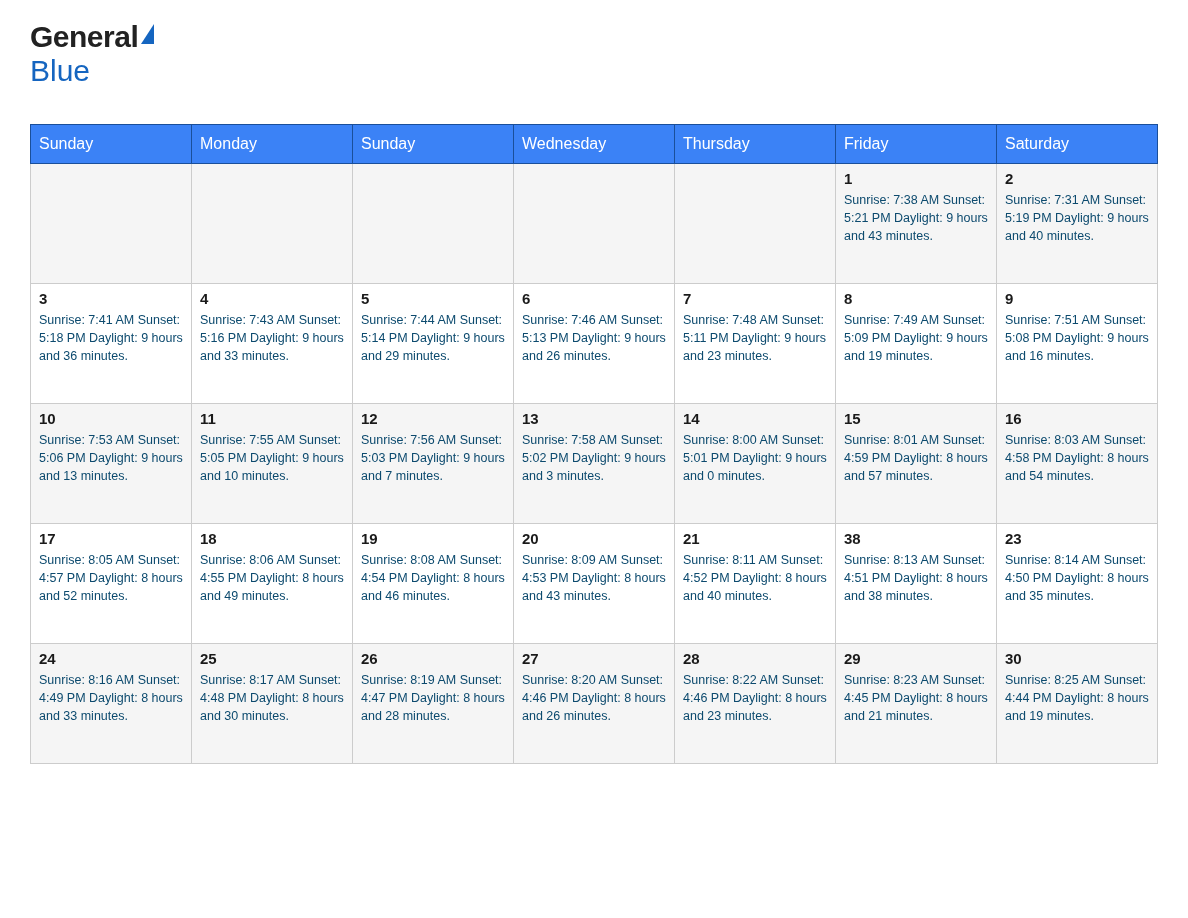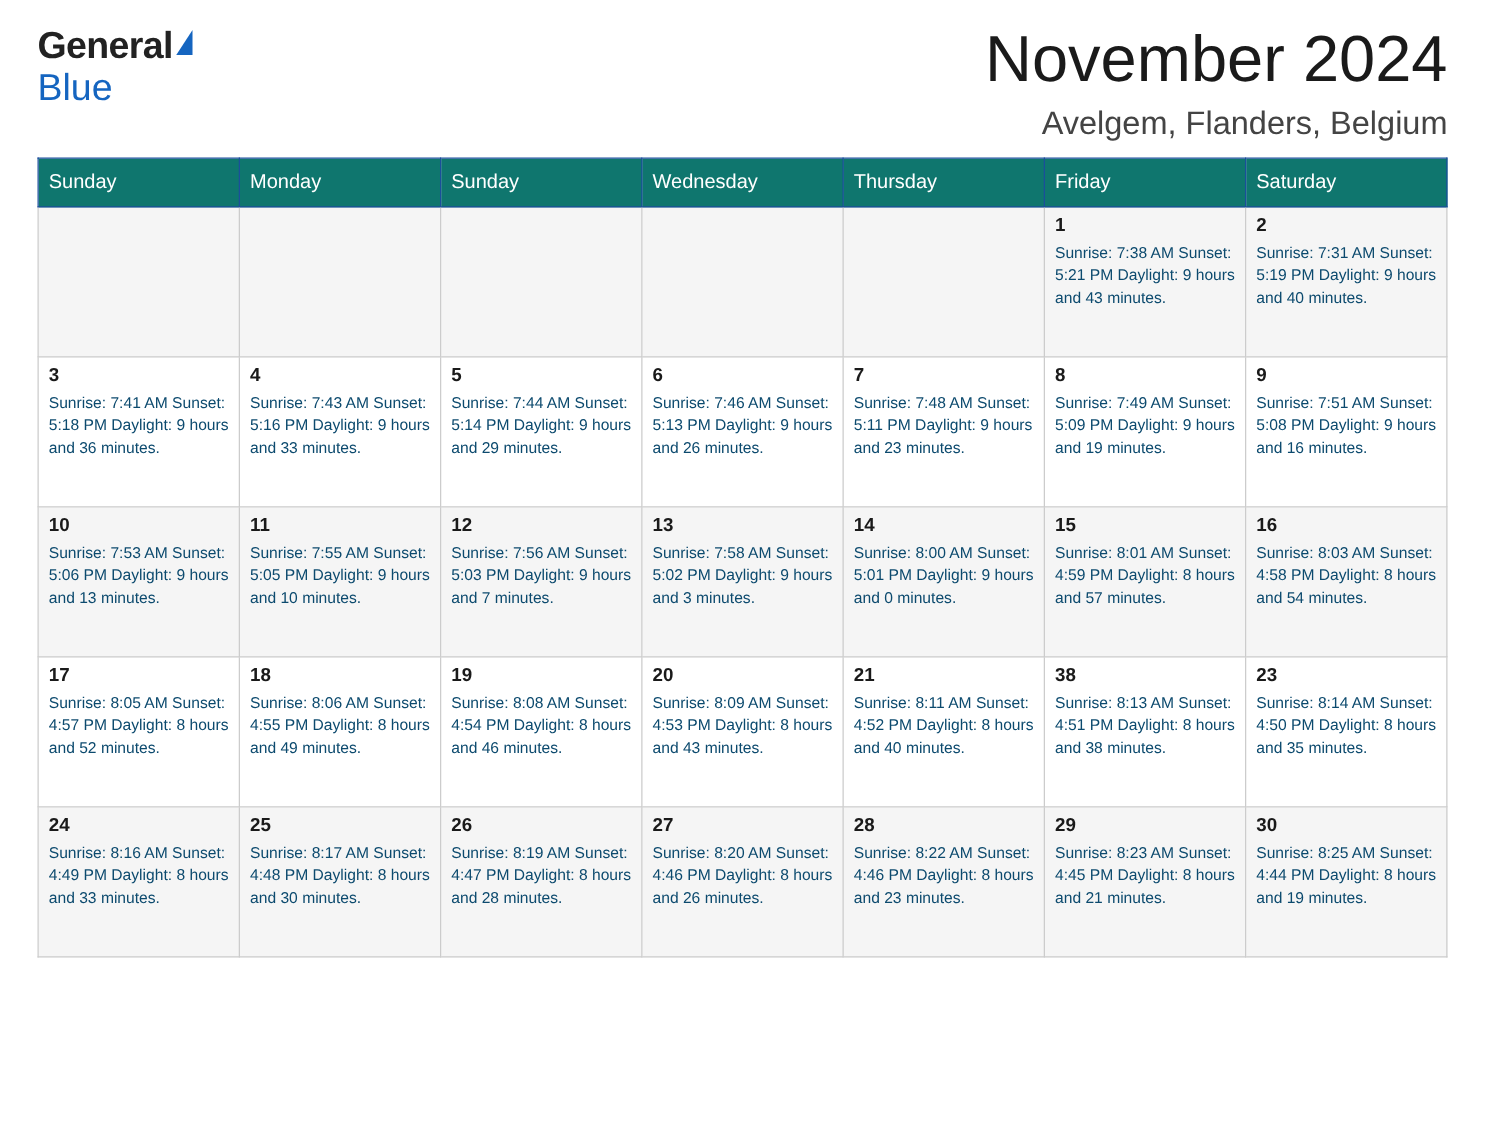"General" .header-area { margin-bottom: 12px -> 36px }
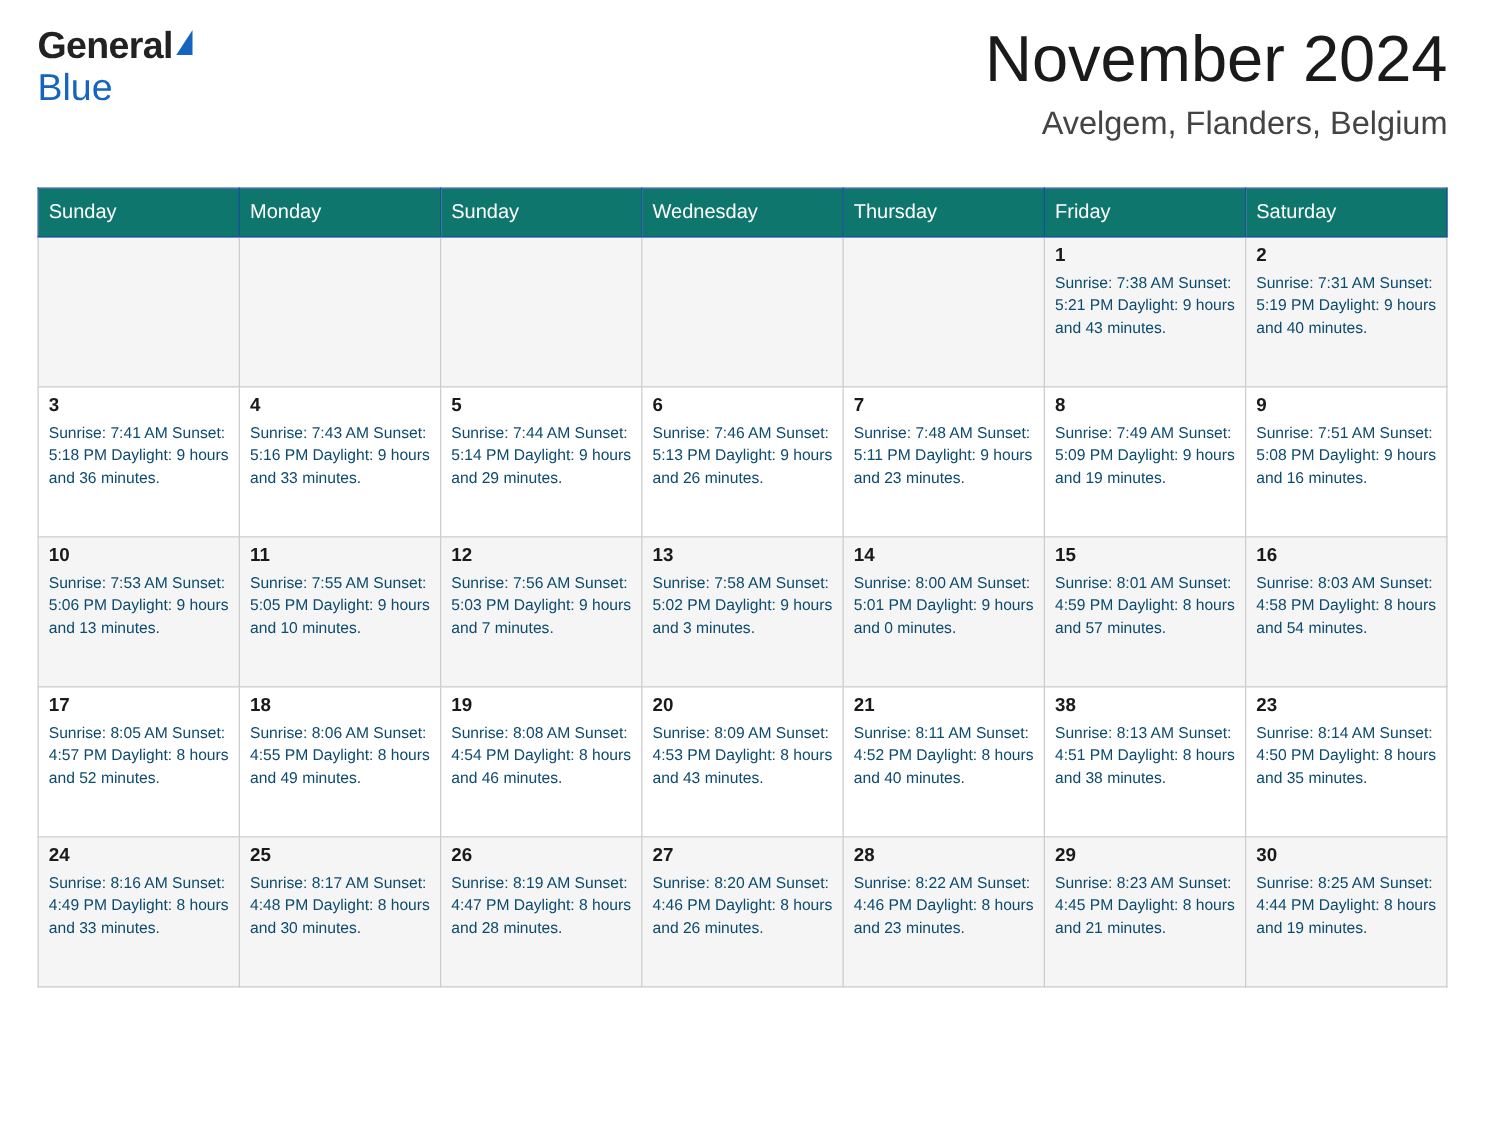"November 2024" div.title-area { html: <div> <div>November 2024</div> <div>Avelgem, Flanders, Belgium</div> </div> -> none }
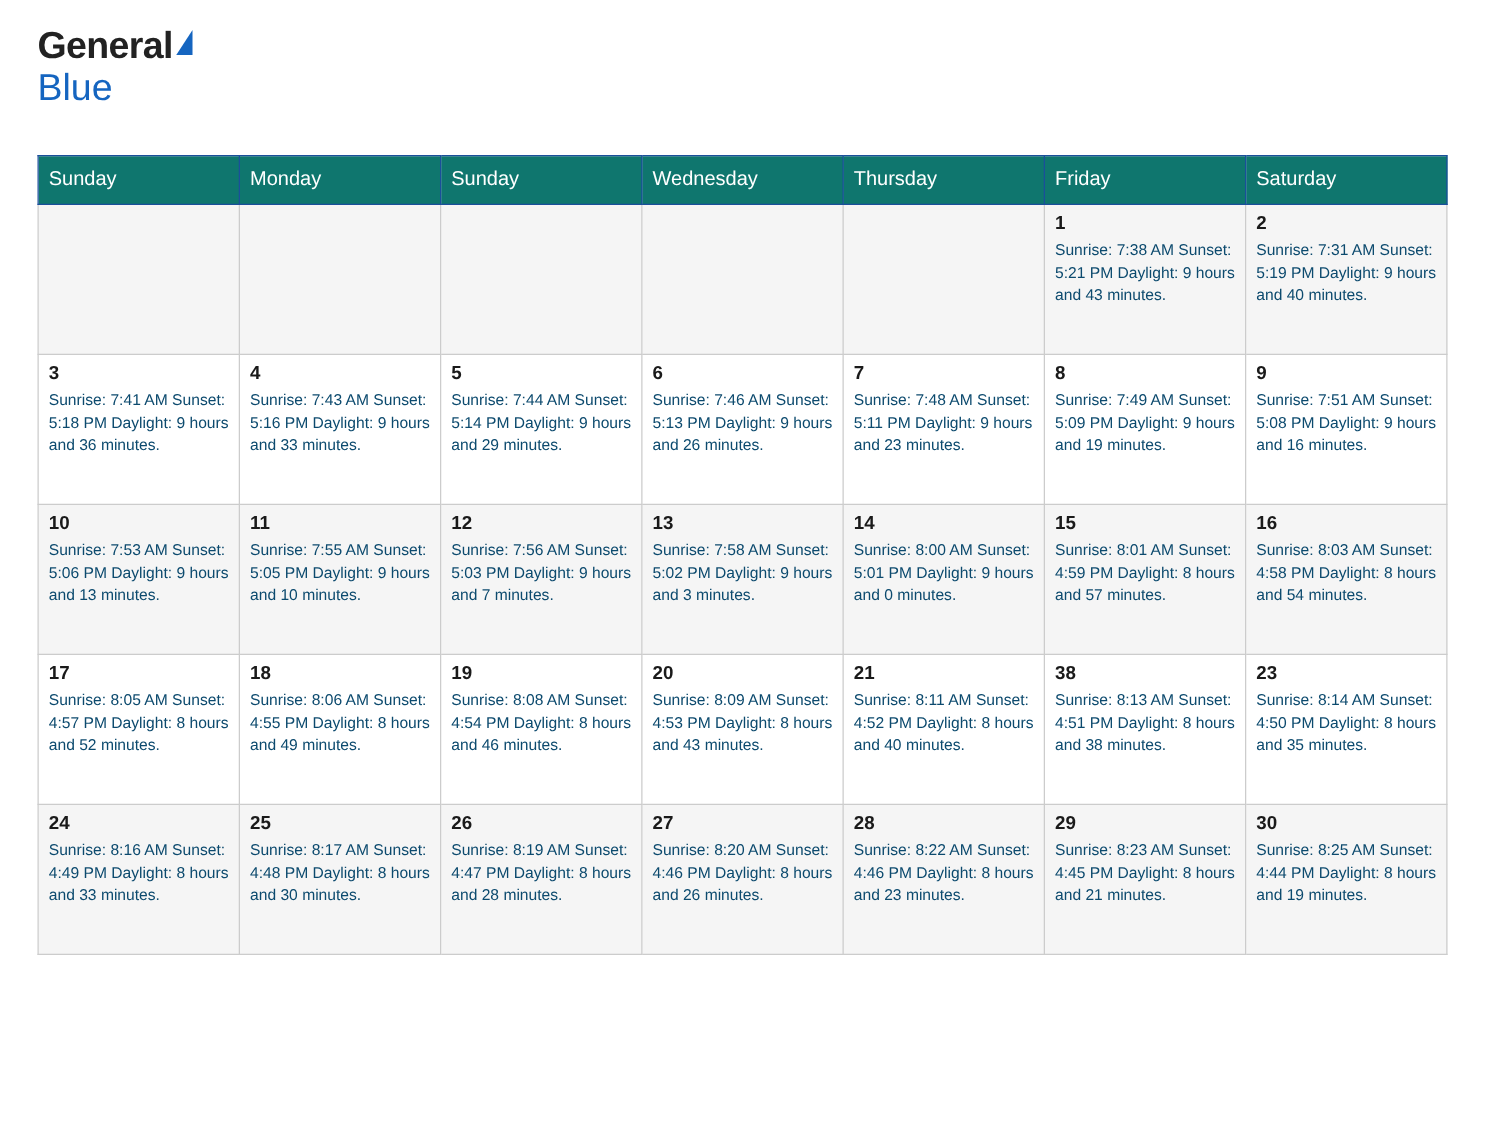"Sunday" .calendar-table thead tr th { background-color: #0f766e -> #3b82f6 }
